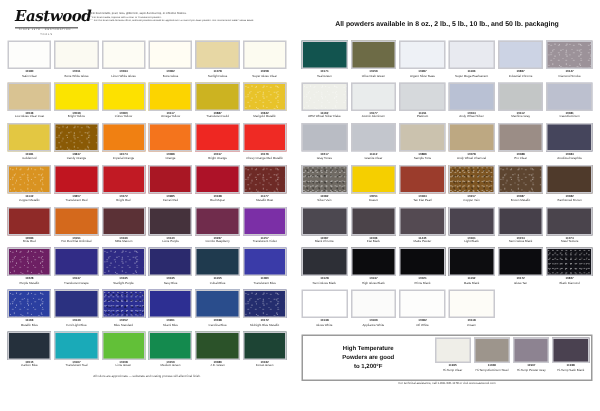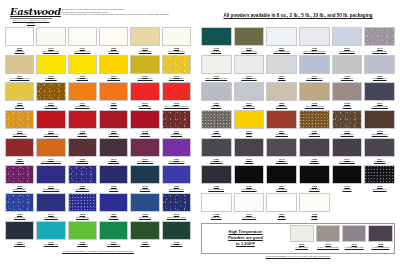"Eastwood" .panel { text-decoration: underline -> none }
